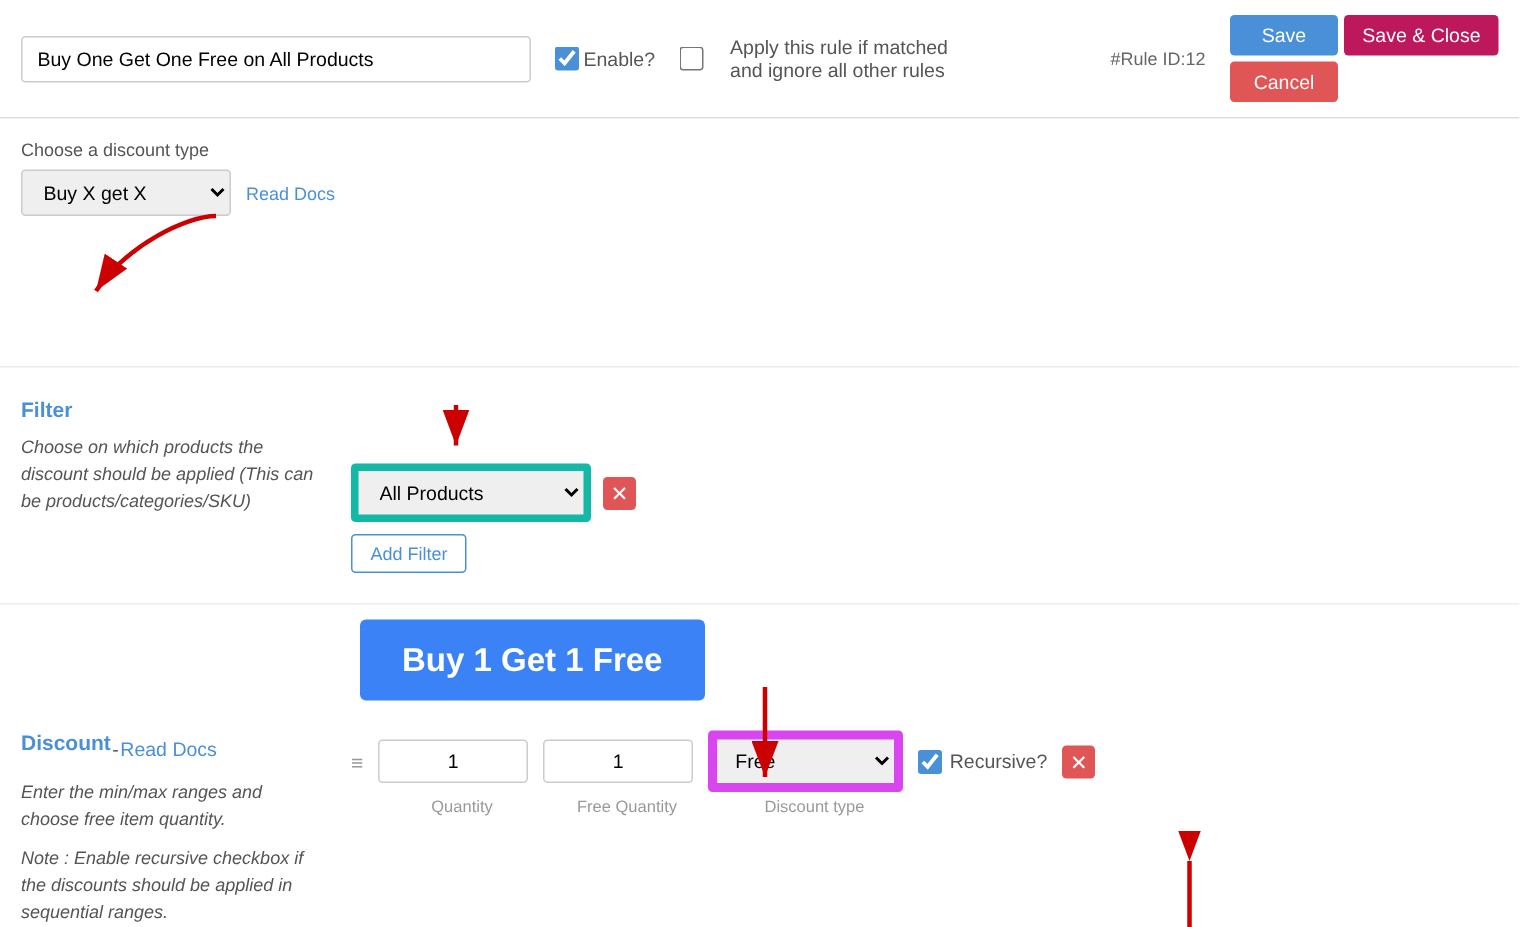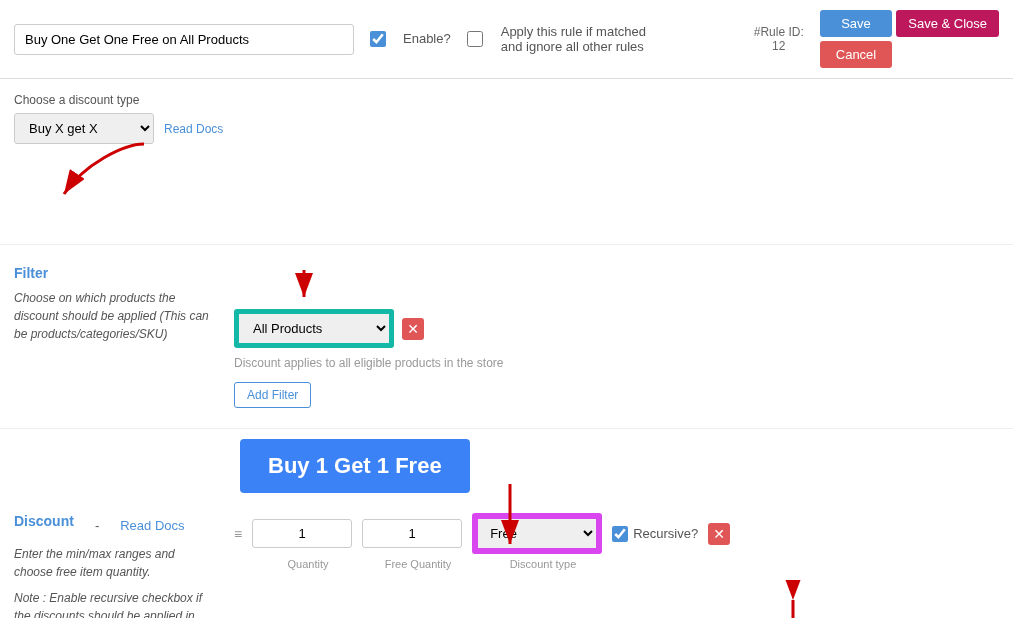"Enable?" .enable-group { align-items: none -> center; gap: 17px -> 3px }
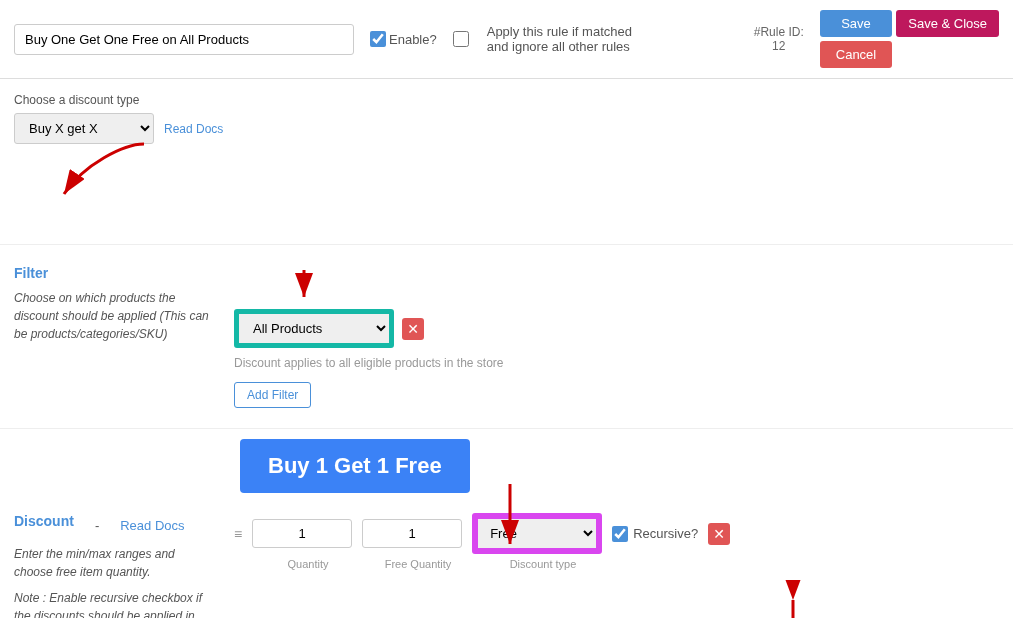"#Rule ID:" .rule-id-group { flex-direction: column -> row }
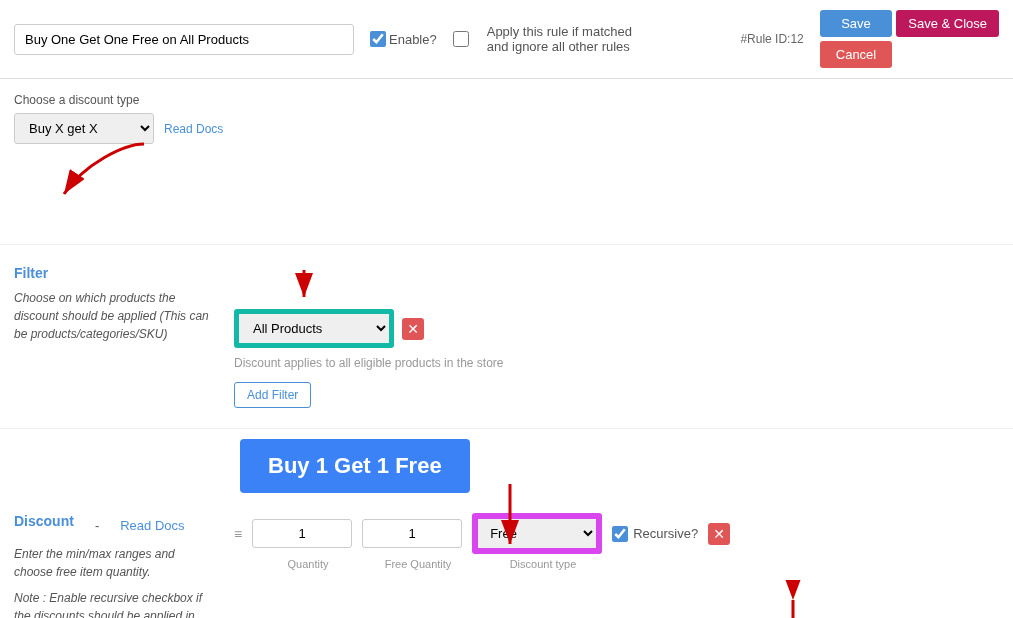"Discount applies to all eligible" div.filter-hint { html: <div>Discount applies to all eligible products in the store</div> -> none }
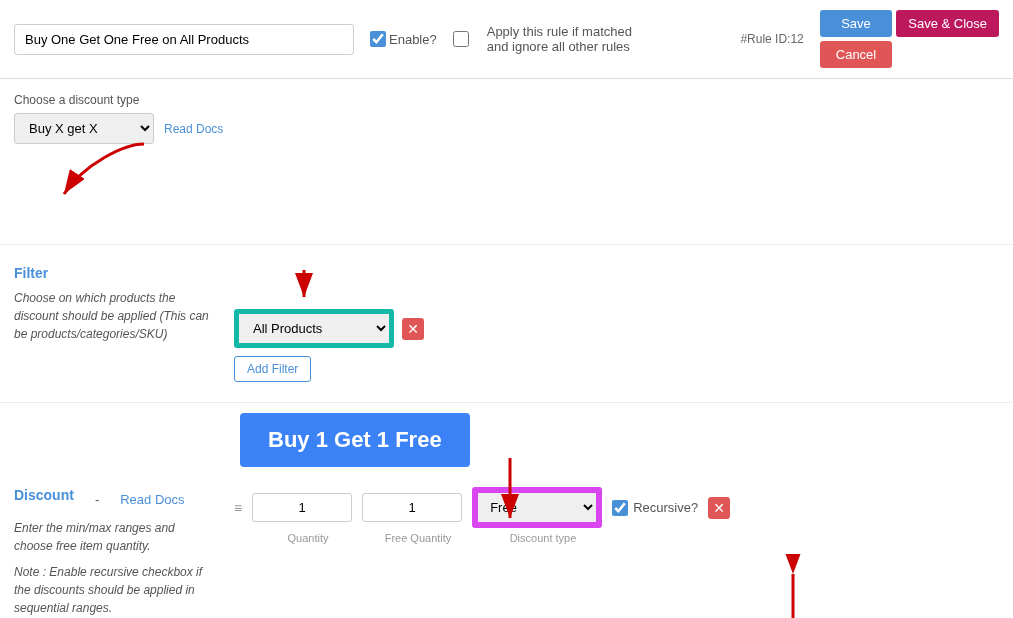"Discount" .discount-title-row { gap: 21px -> 1px }
